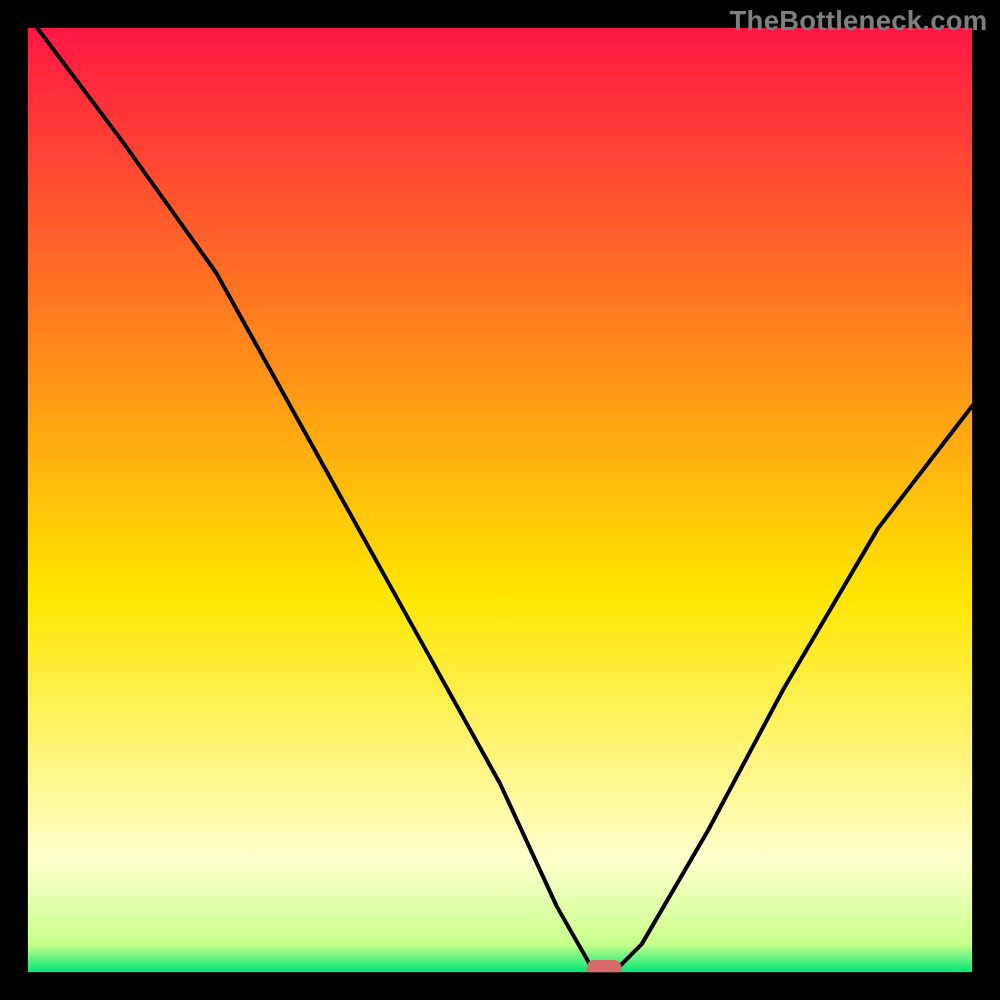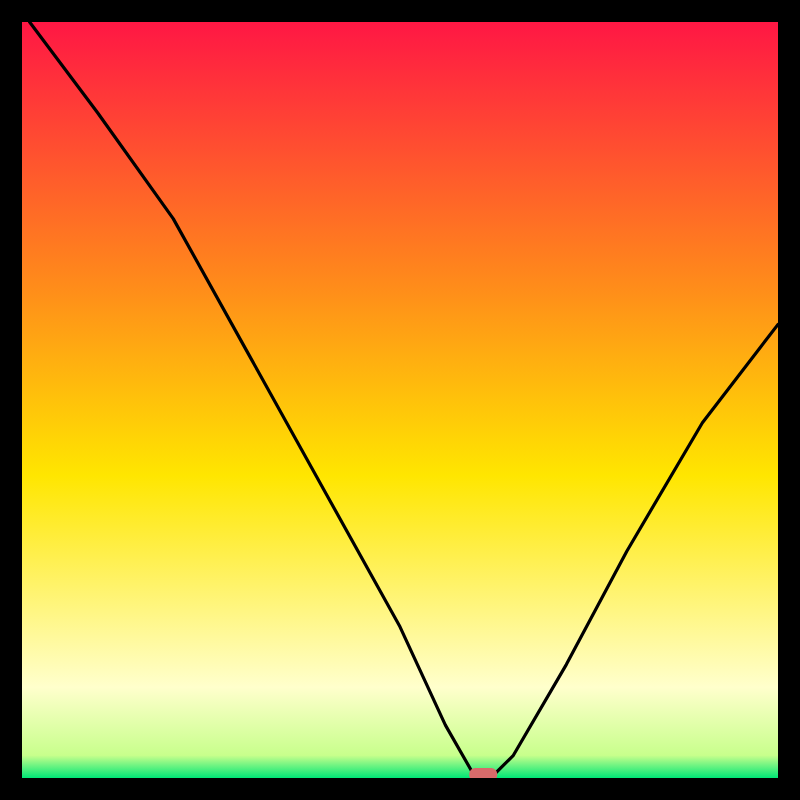"TheBottleneck.com" div.watermark { html: none -> <div>TheBottleneck.com</div> }
